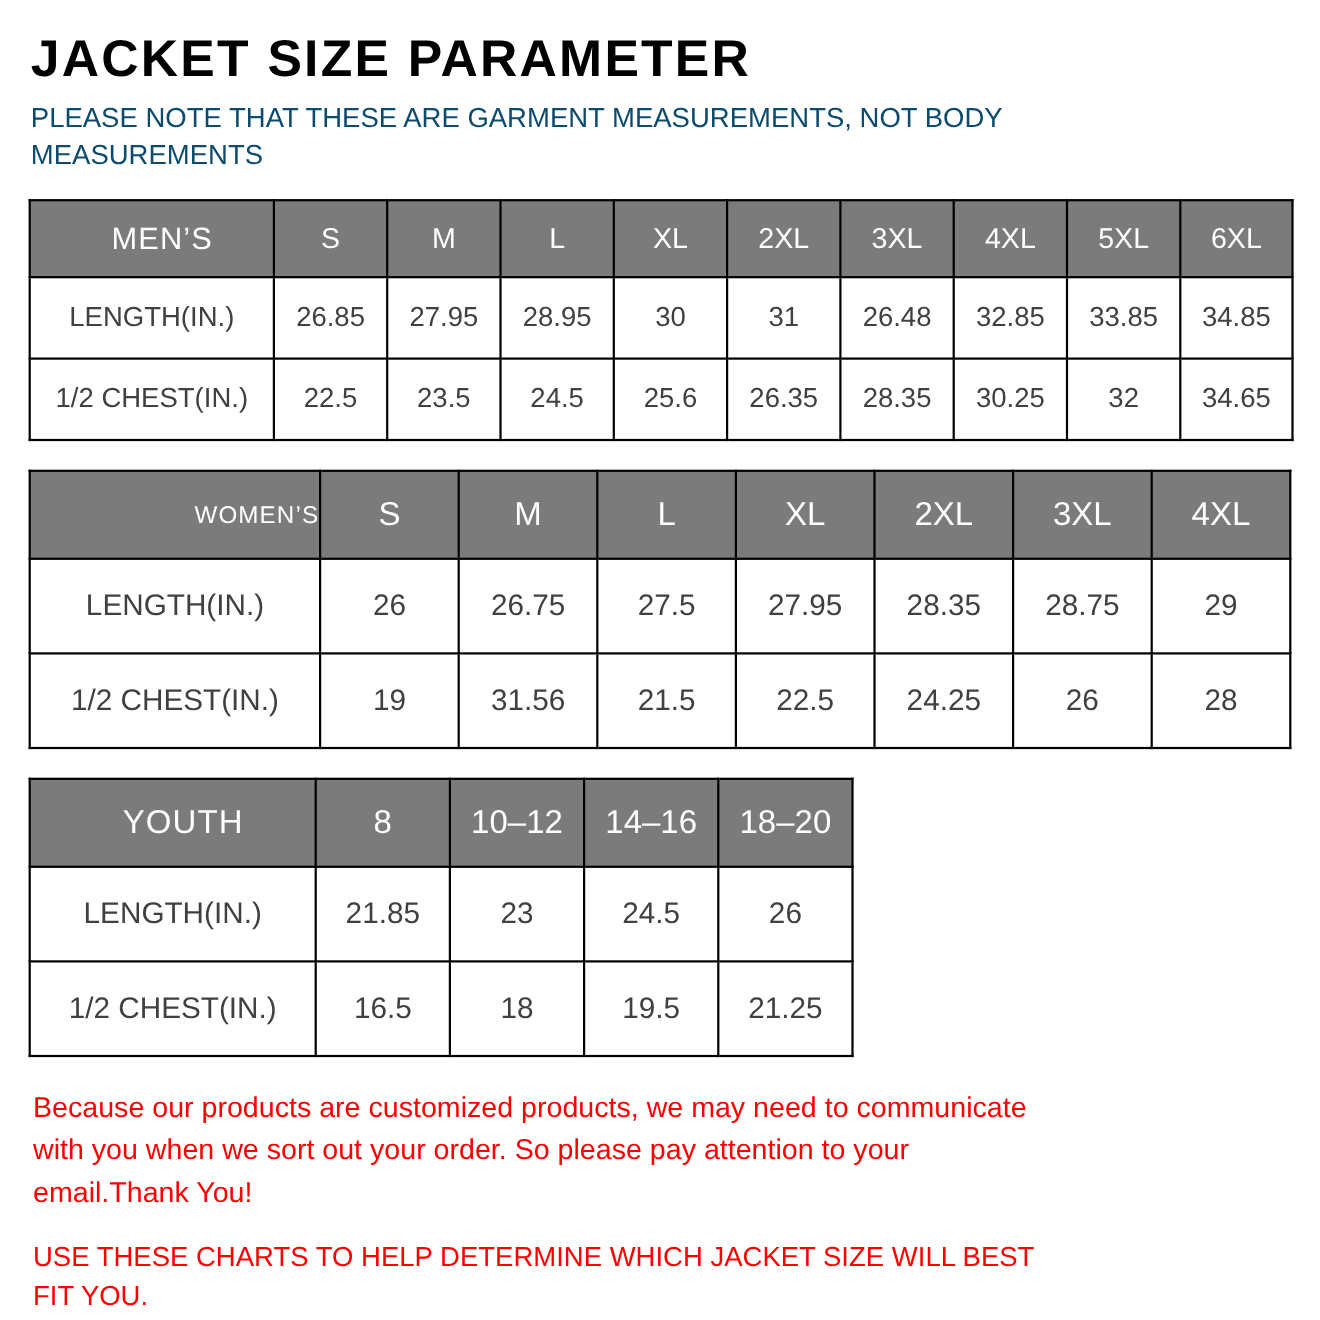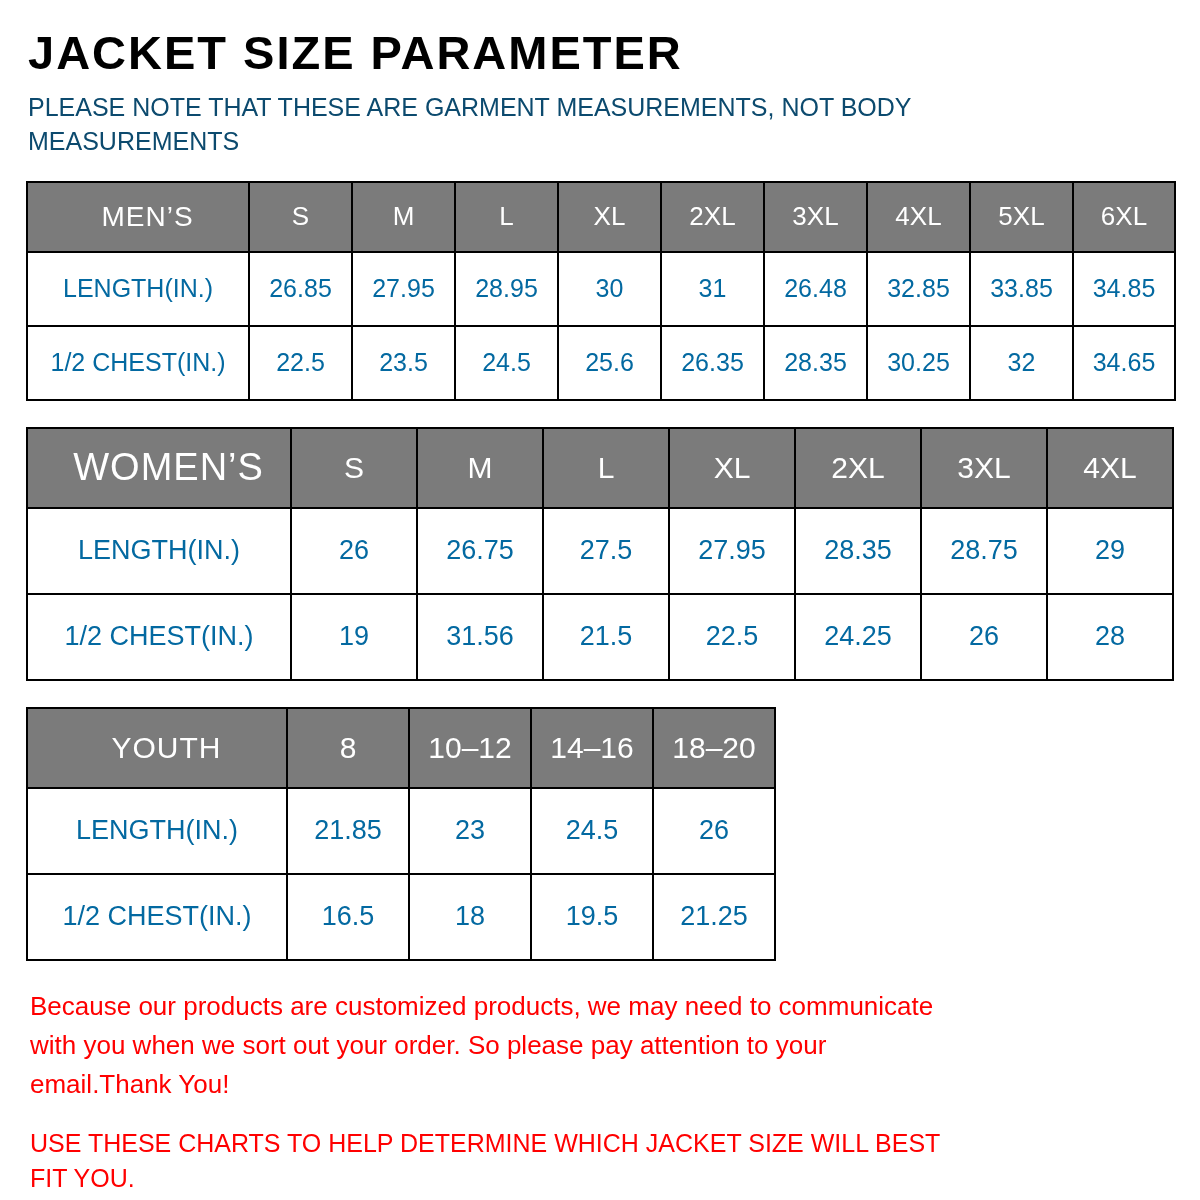"LENGTH(IN.)" .body-row td { color: #0369a1 -> #404040 }
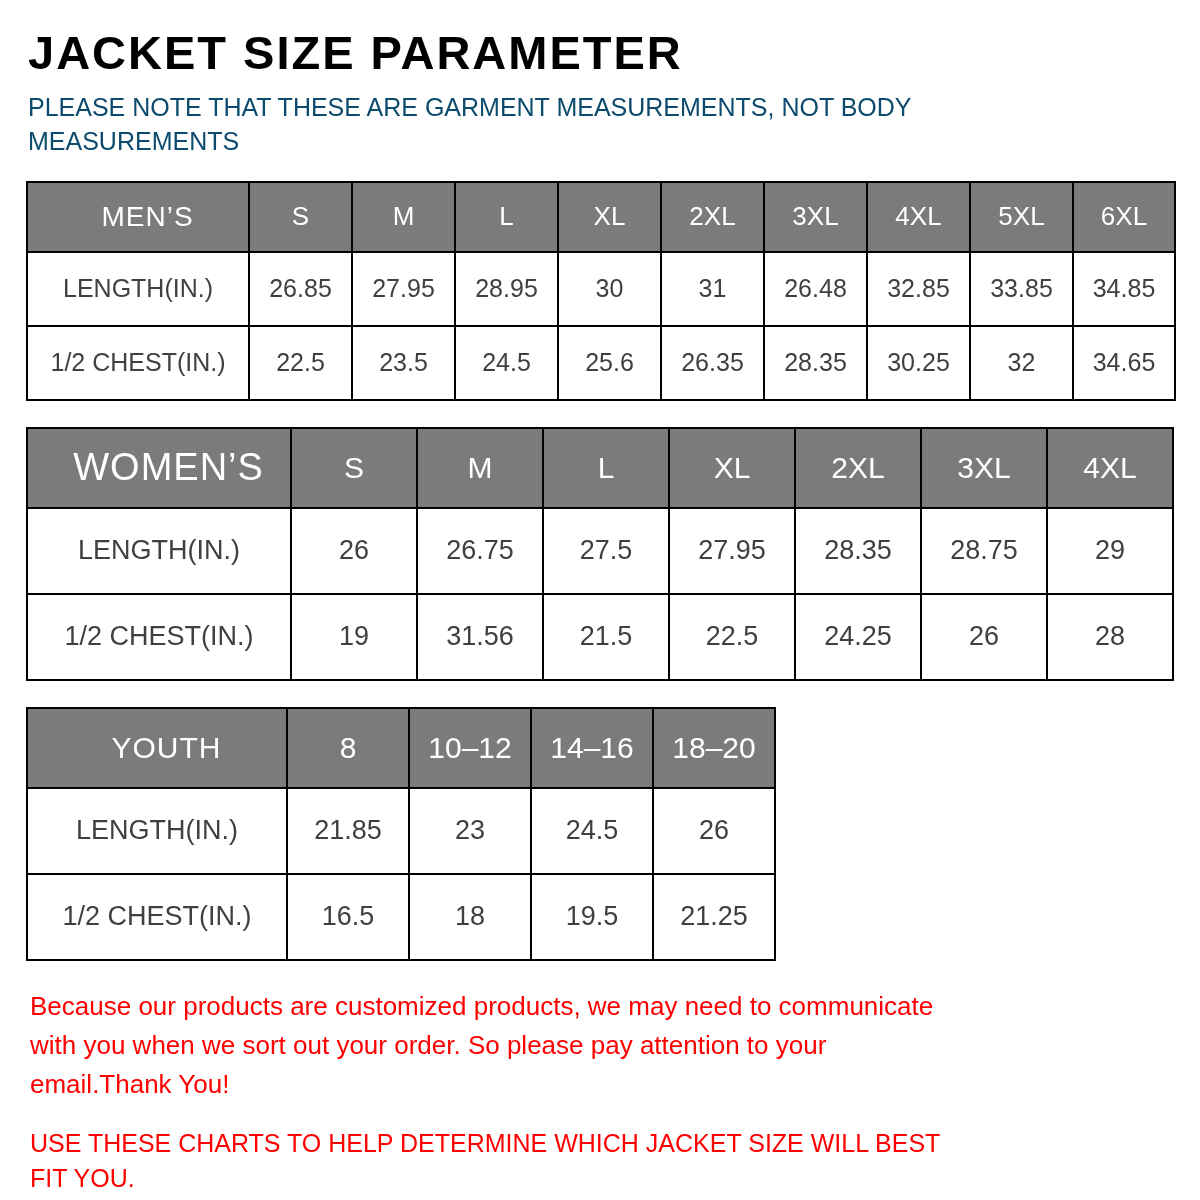"WOMEN’S" #womens-table .hdr-row td.cat { font-size: 38px -> 22px; text-align: none -> right }
